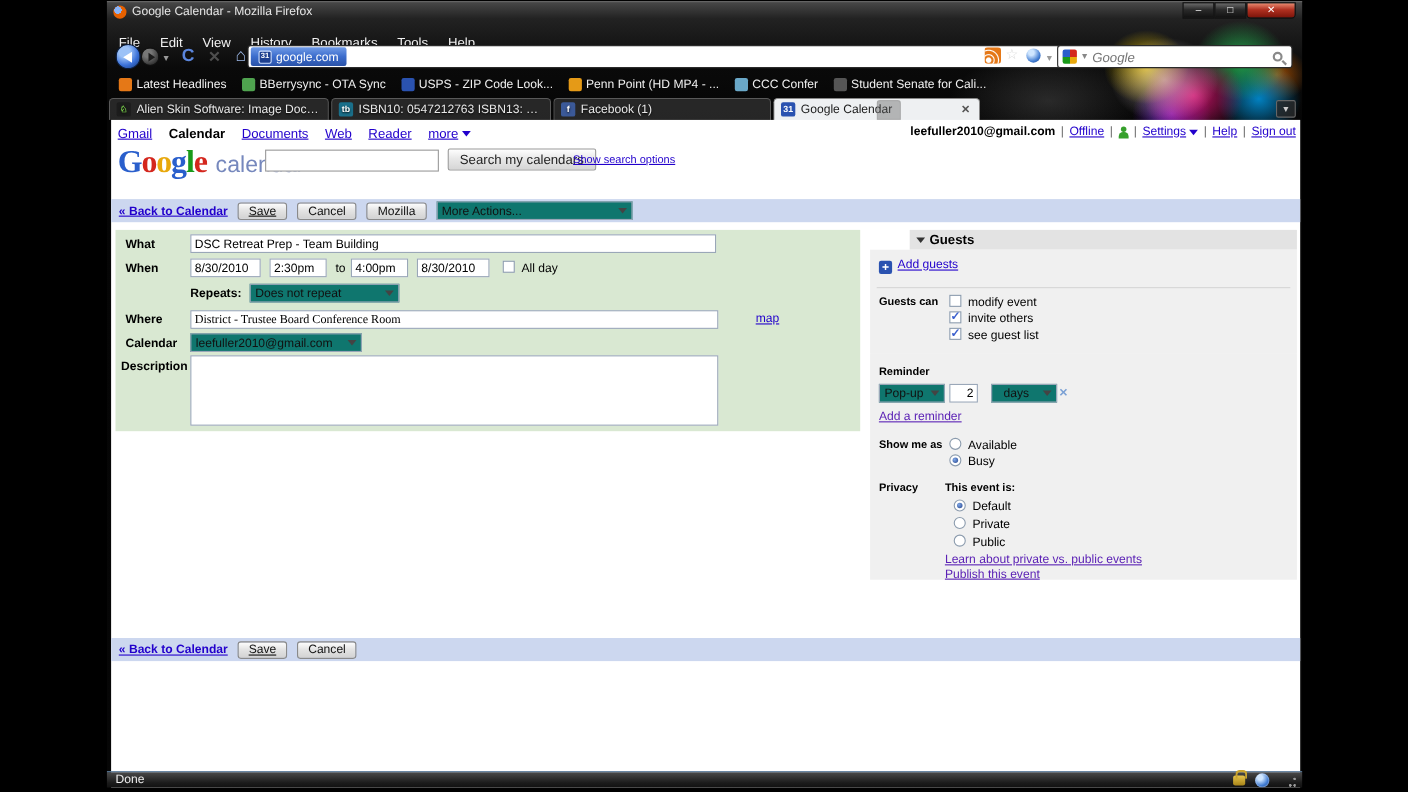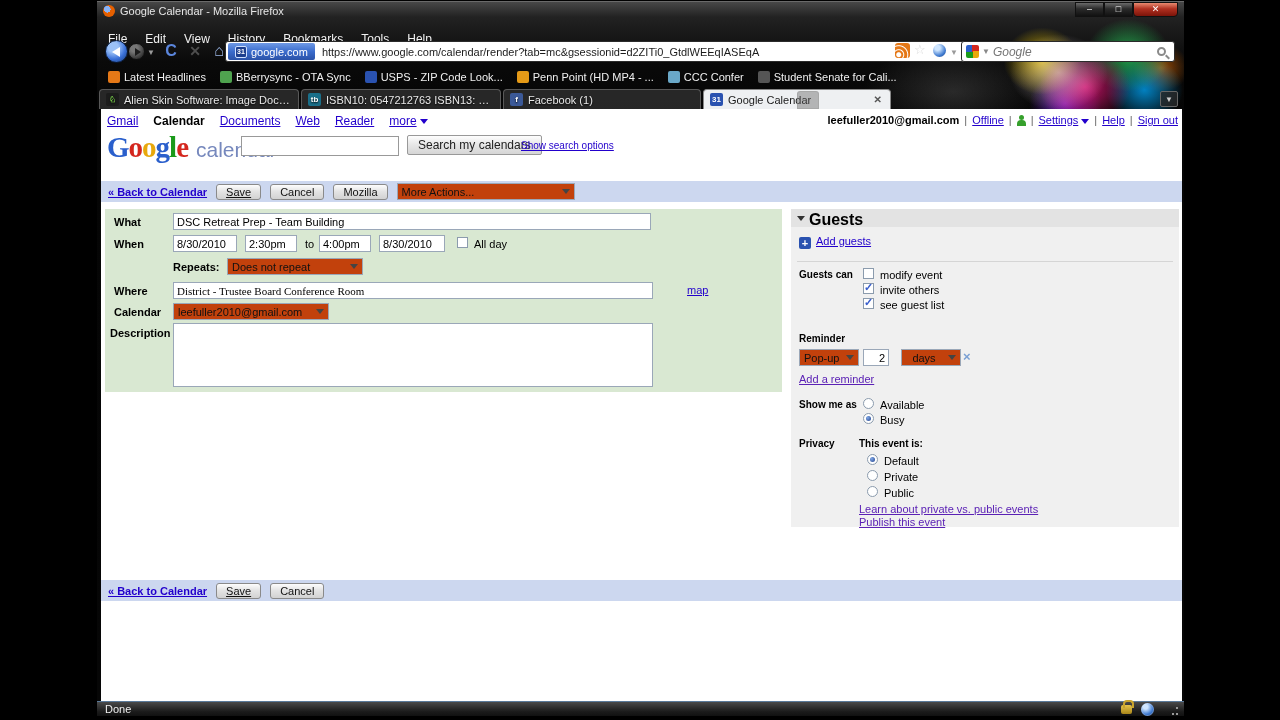"https://www.google.com/calendar/render?t" span { html: <span>https://www.google.com/calendar/render?tab=mc&amp;gsessionid=d2ZITi0_GtdlWEEqIASEqA</span> -> none }
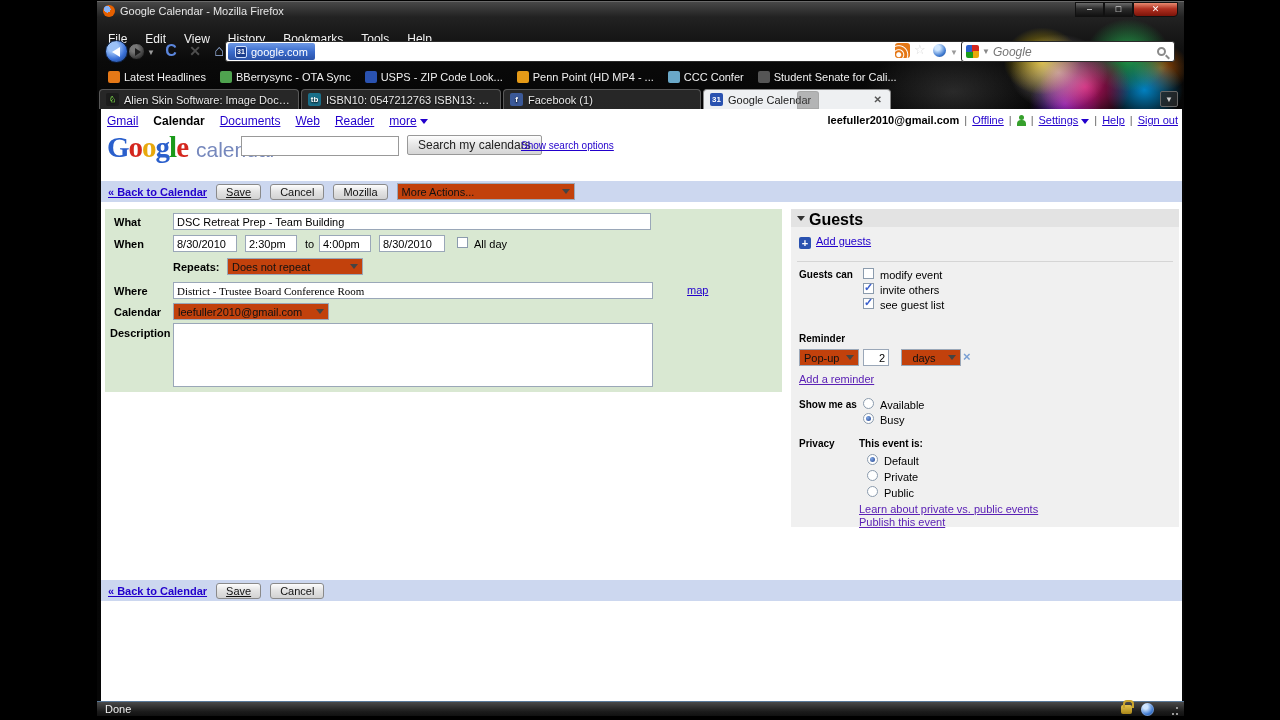"More Actions..." .fakesel { background: #c2410c -> #0f766e }
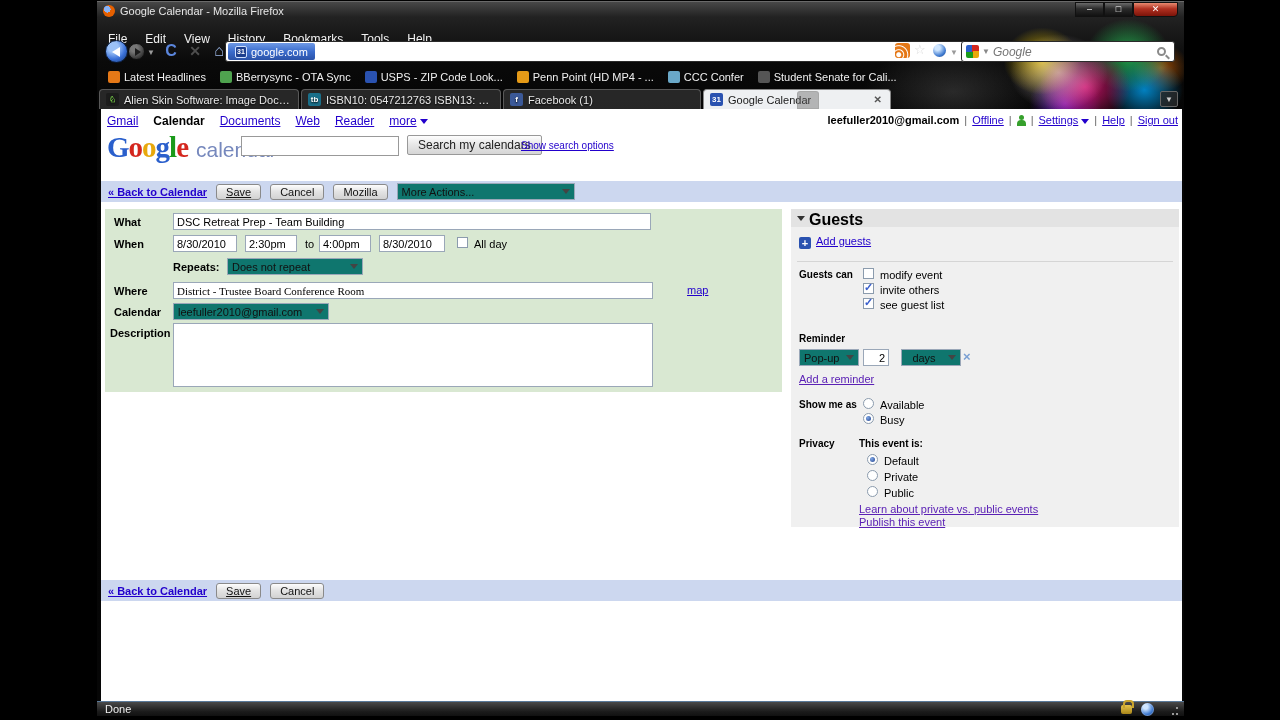"Guests" .panelheader { font-size: 16px -> 12px; margin-left: none -> 36px }
